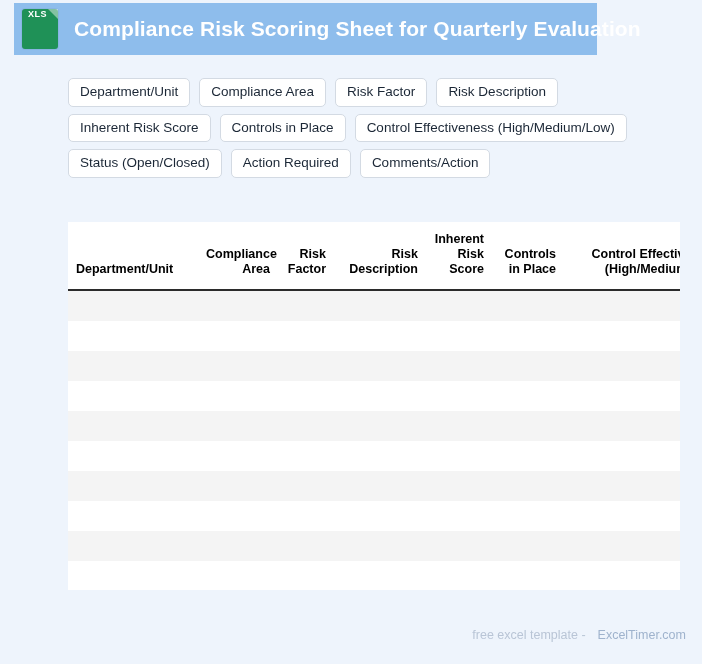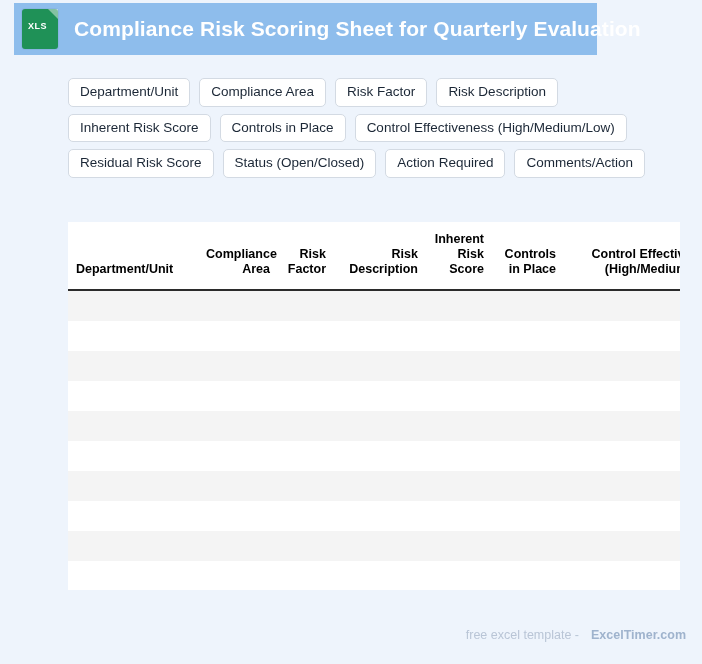"XLS" .xls-icon { align-items: center -> flex-start }
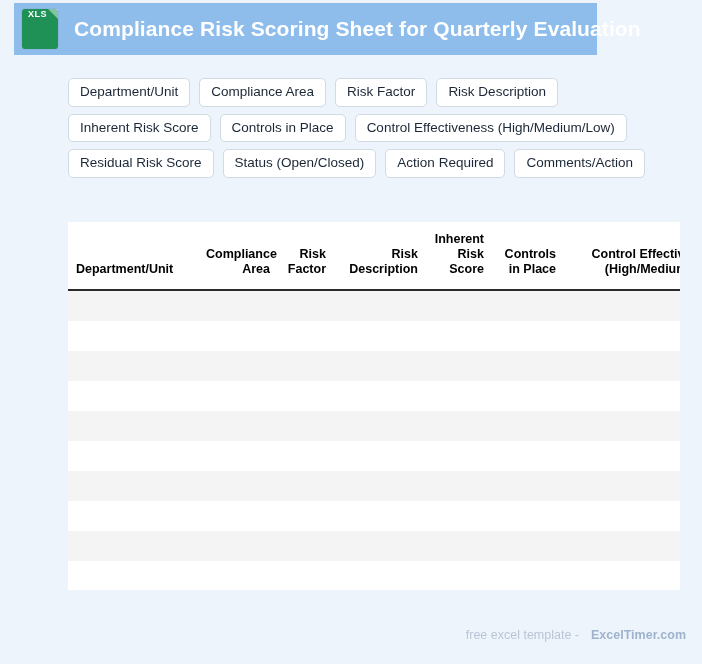"Residual Risk Score" div.chip { html: <div>Residual Risk Score</div> -> none }
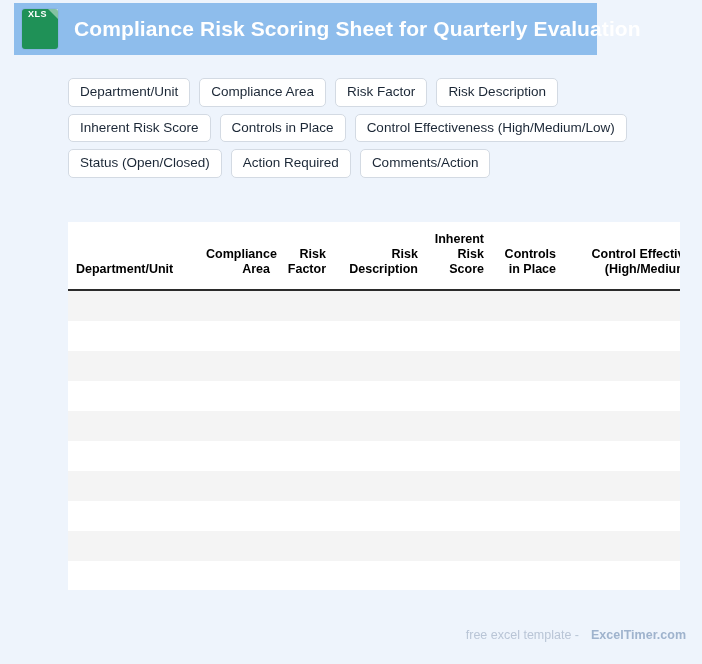"ExcelTimer.com" .footer .brand { font-weight: bold -> normal }
